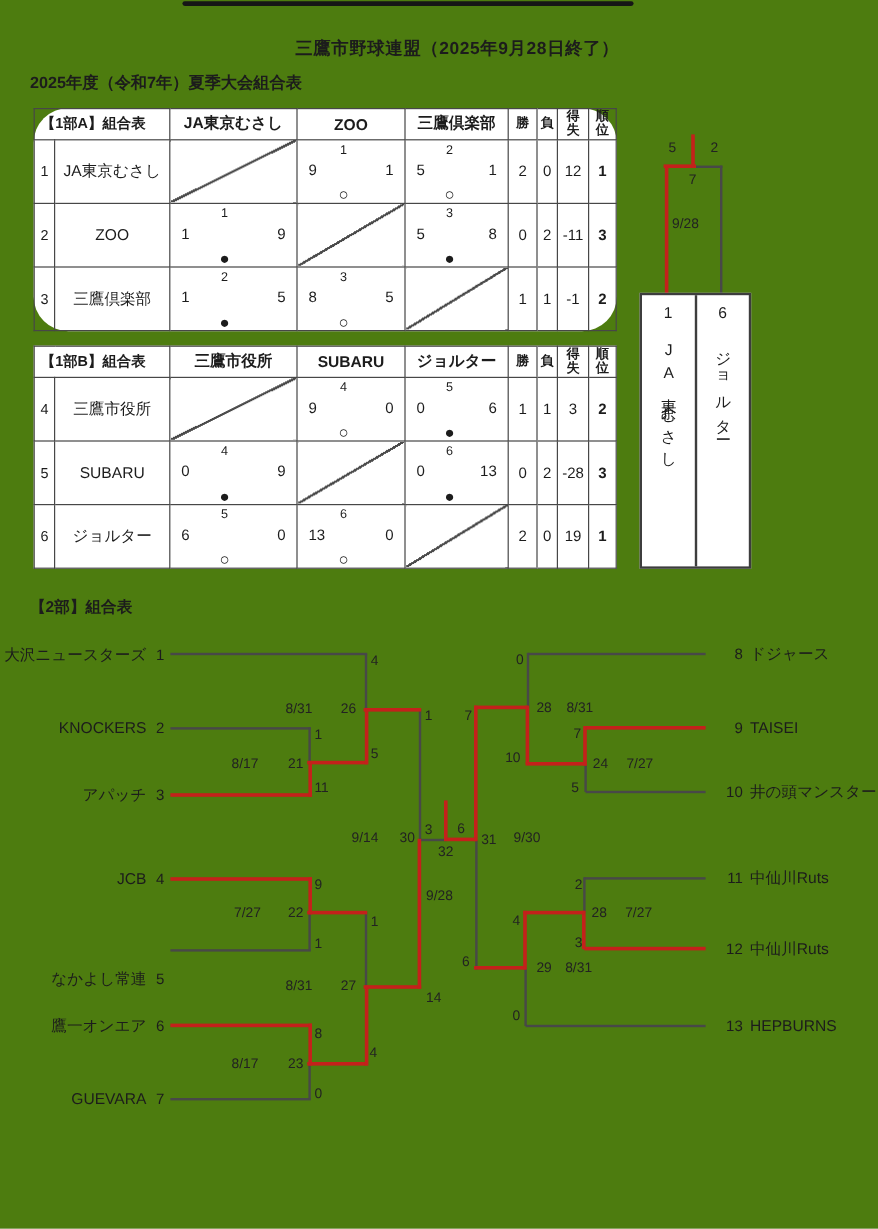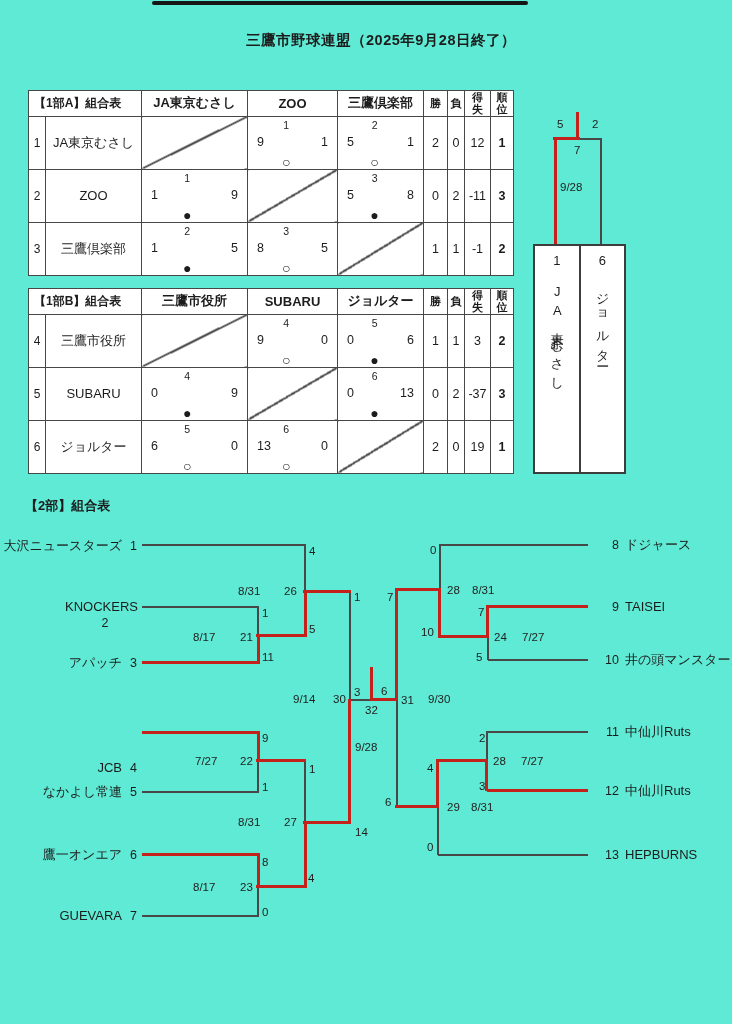"三鷹市野球連盟（2025年9月28日終了）" .page { background: #5eead4 -> #4d7c0f }
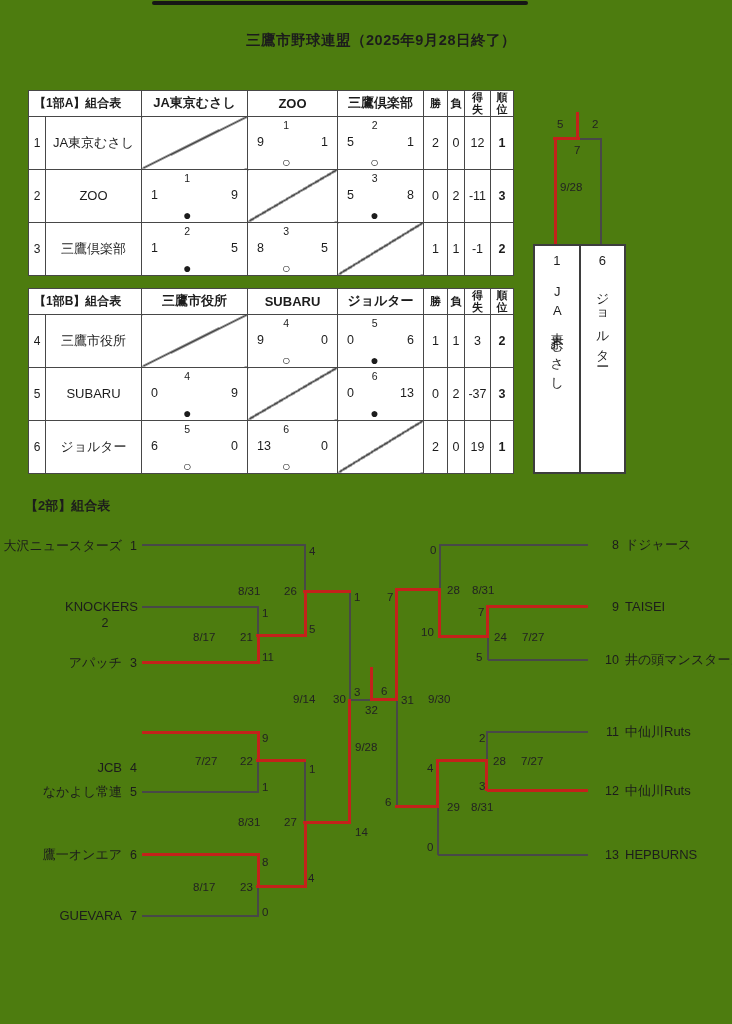"2025年度（令和7年）夏季大会組合表" div.subtitle { html: none -> <div>2025年度（令和7年）夏季大会組合表</div> }
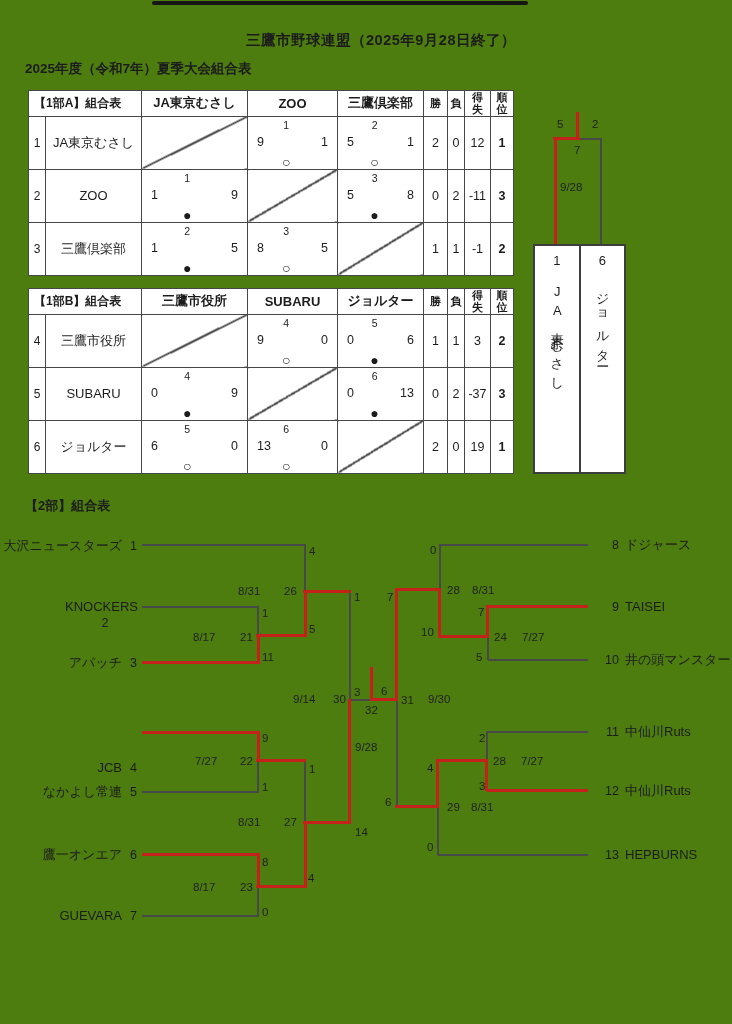"【1部A】組合表" table.rr { border-radius: none -> 29px }
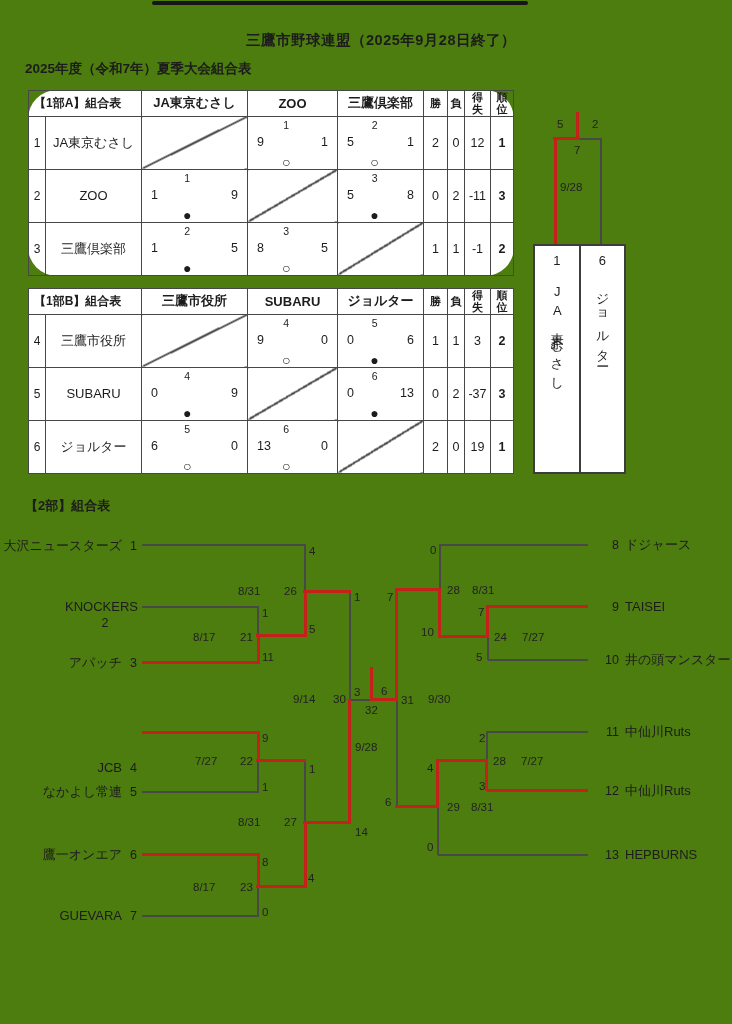"-37" td { text: -37 -> -28 }
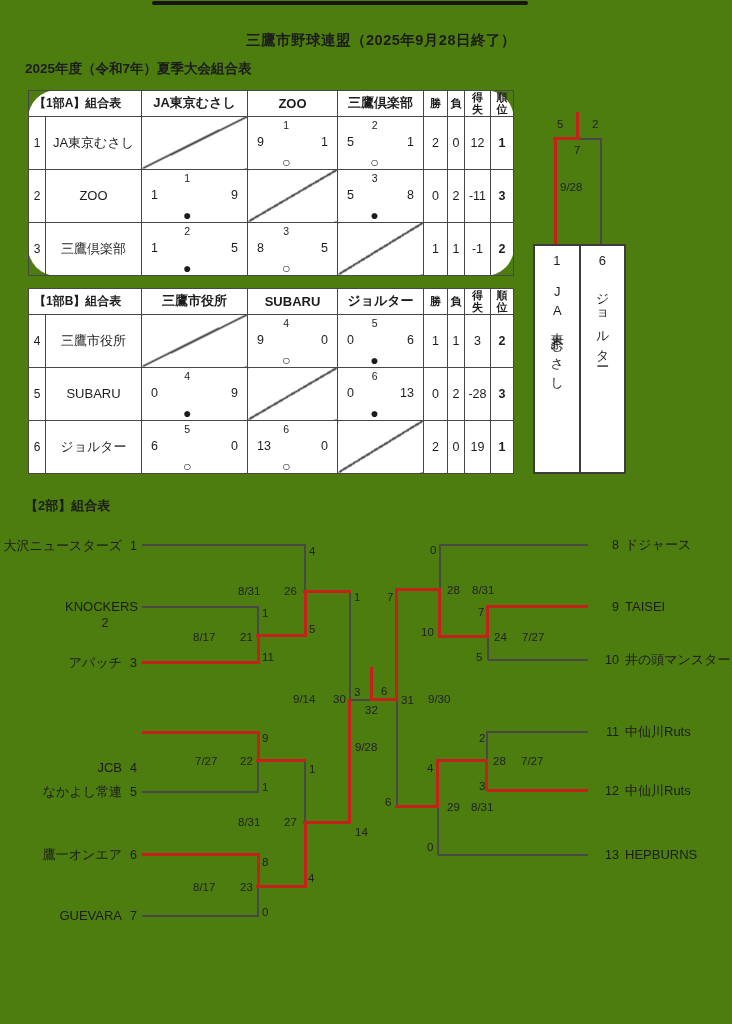"KNOCKERS" div.tlab { flex-direction: column -> none }
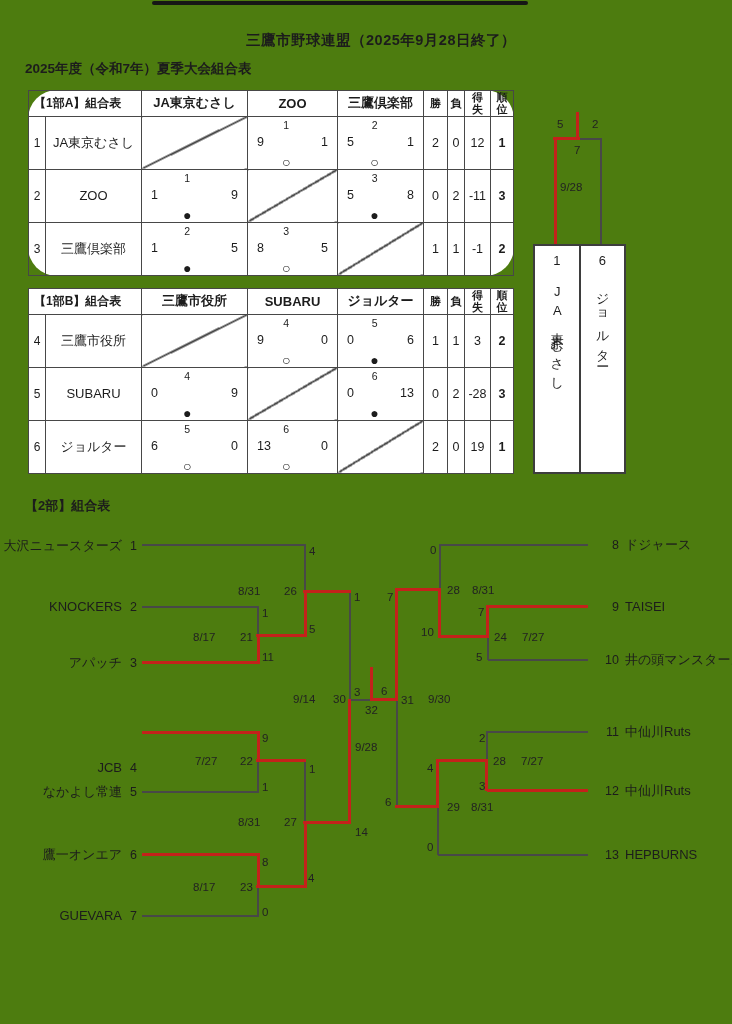"JCB" div.tlab { top: 760px -> 725px }
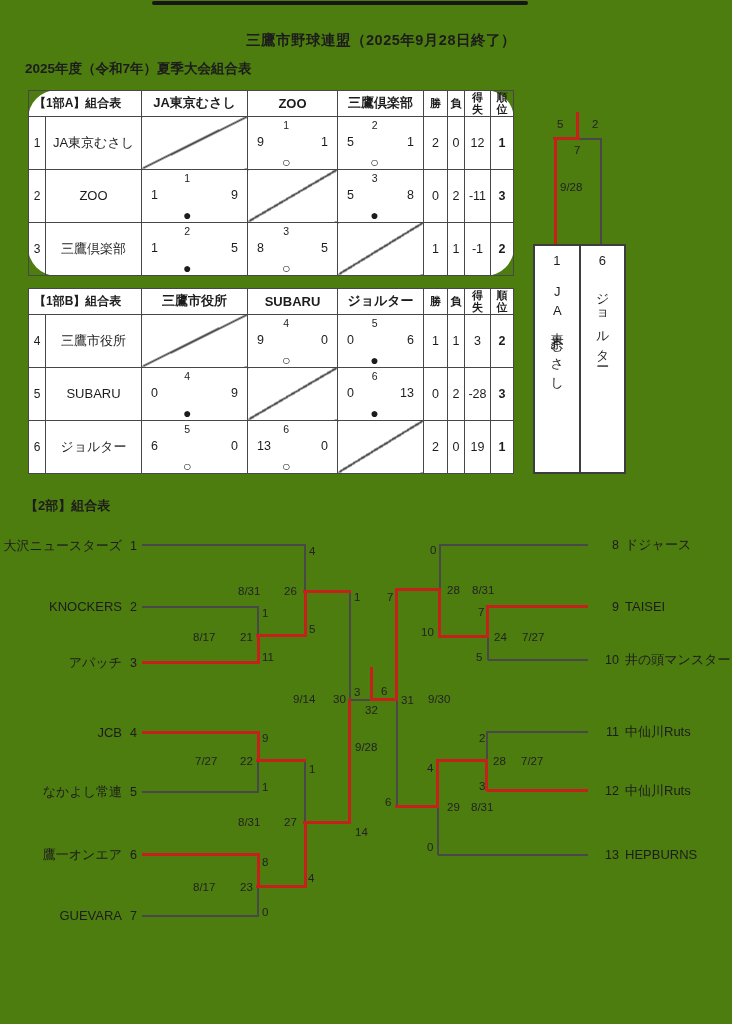"なかよし常連" div.tlab { top: 784px -> 808px }
